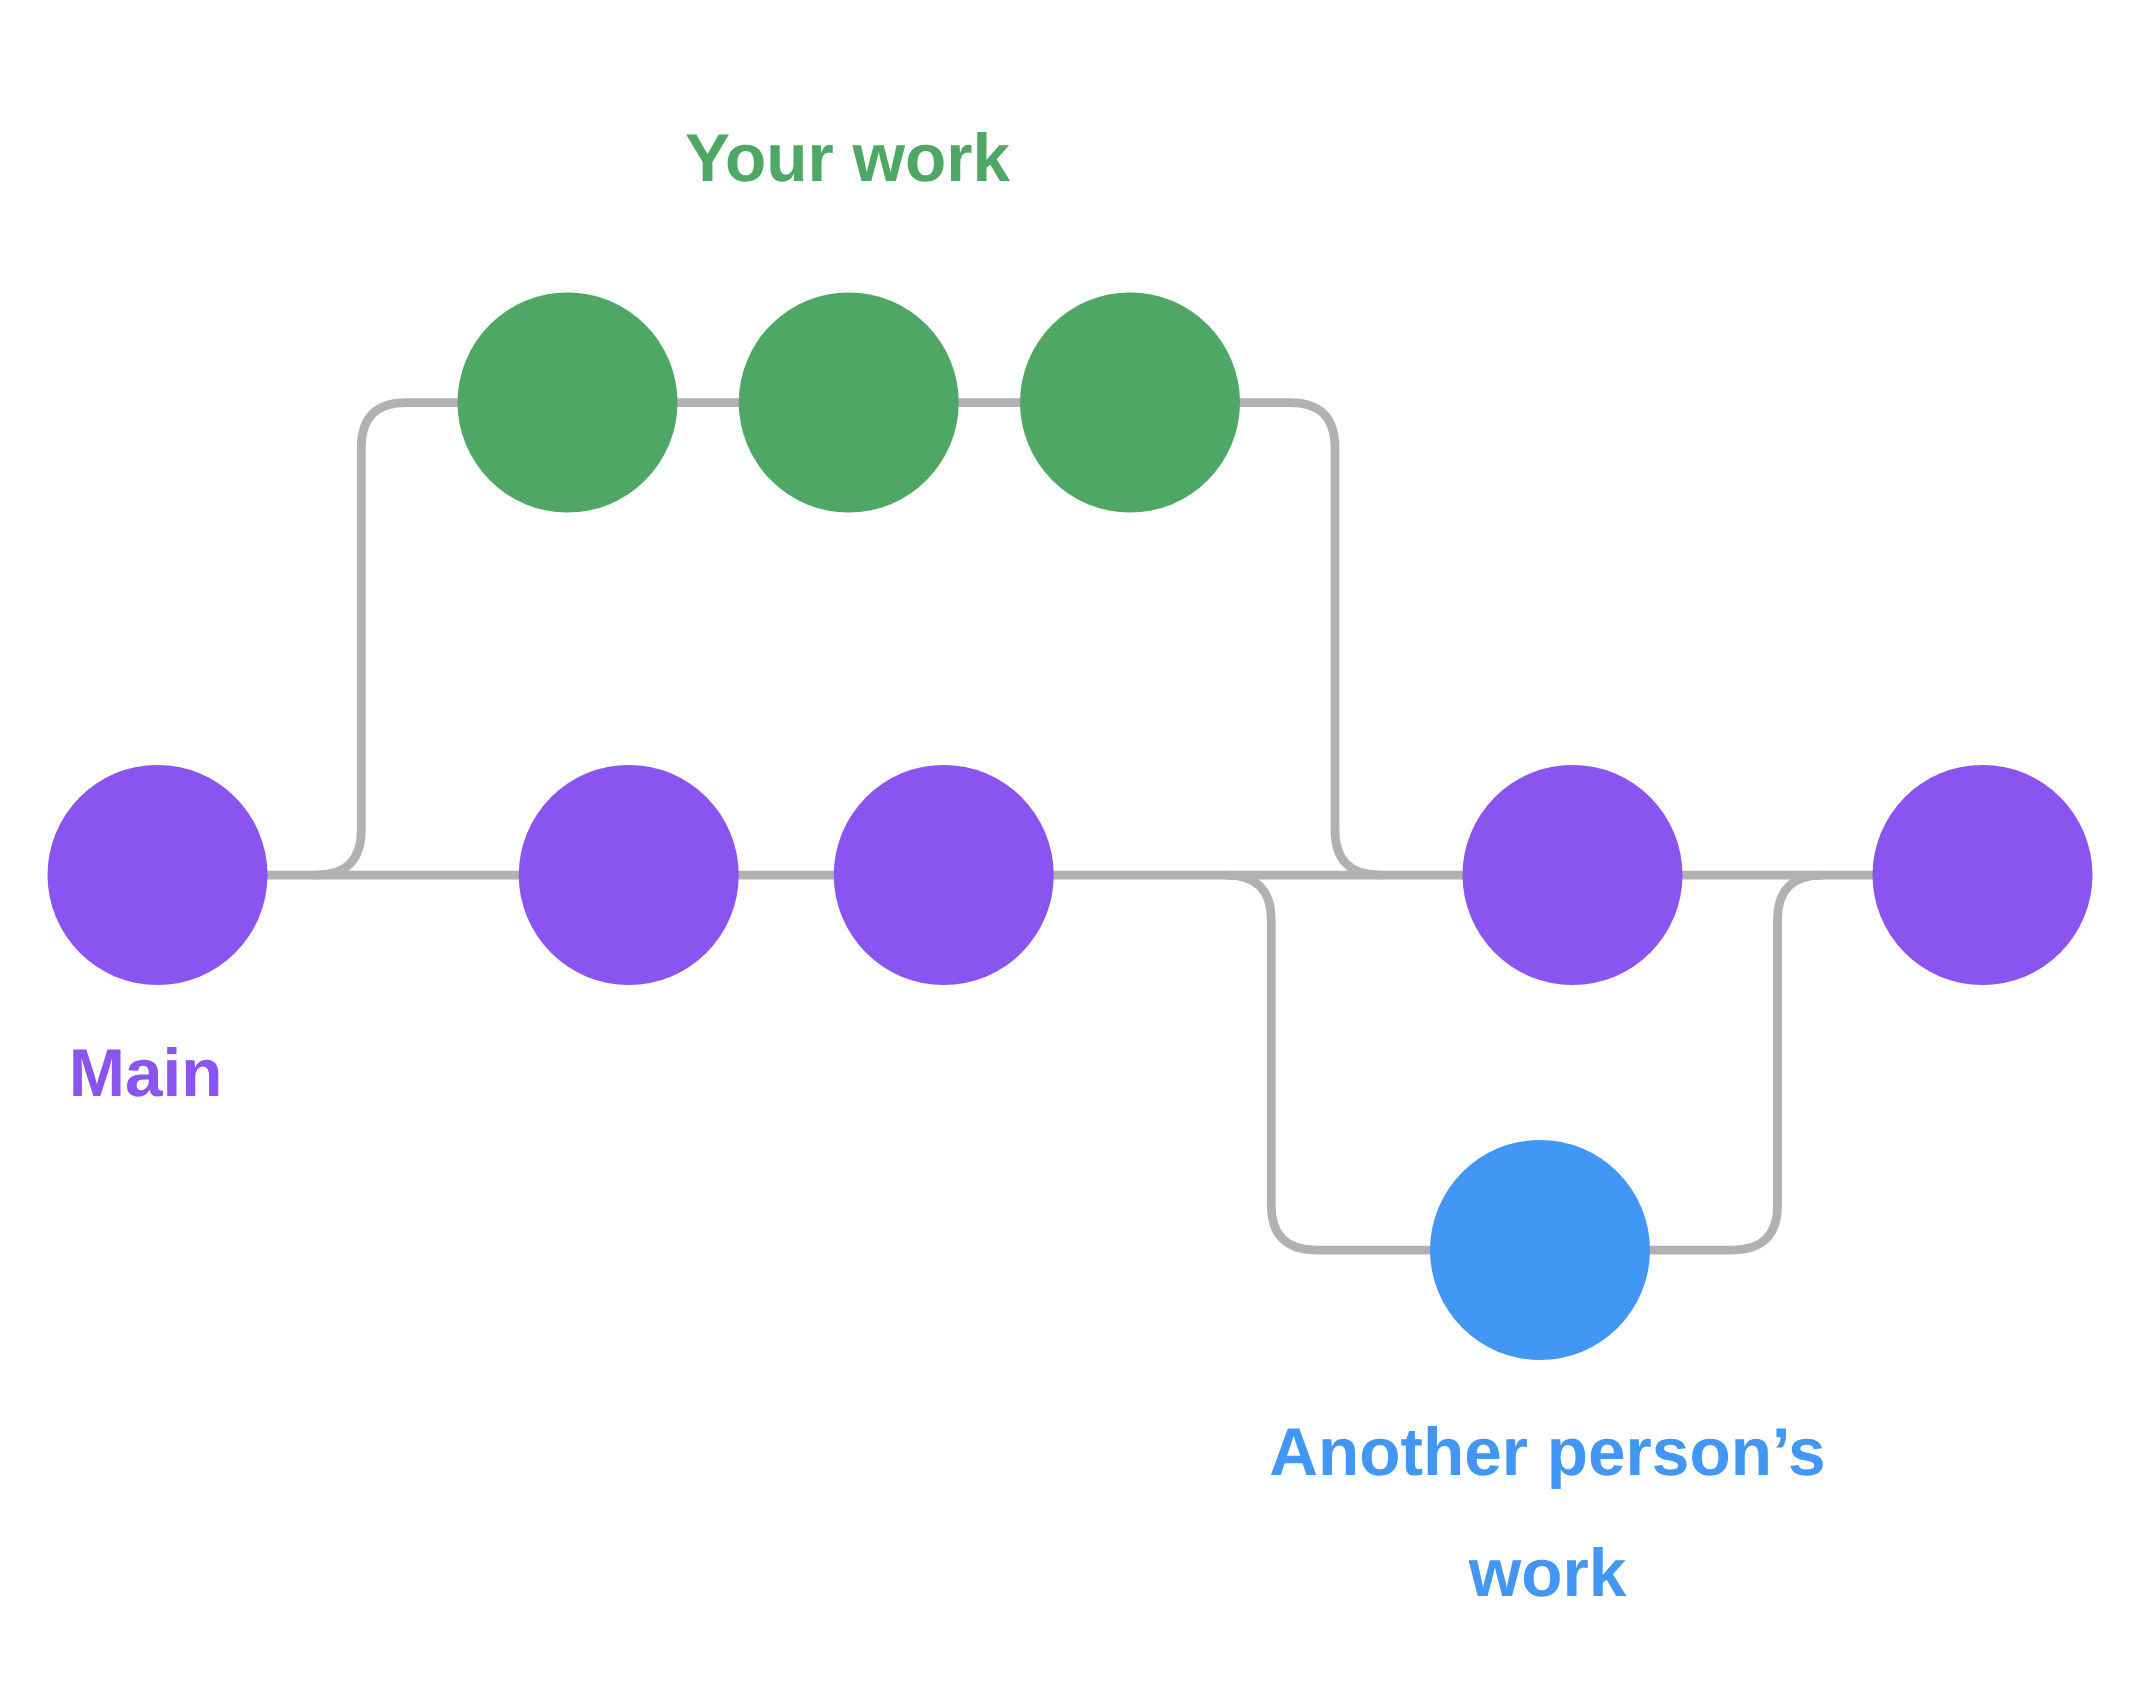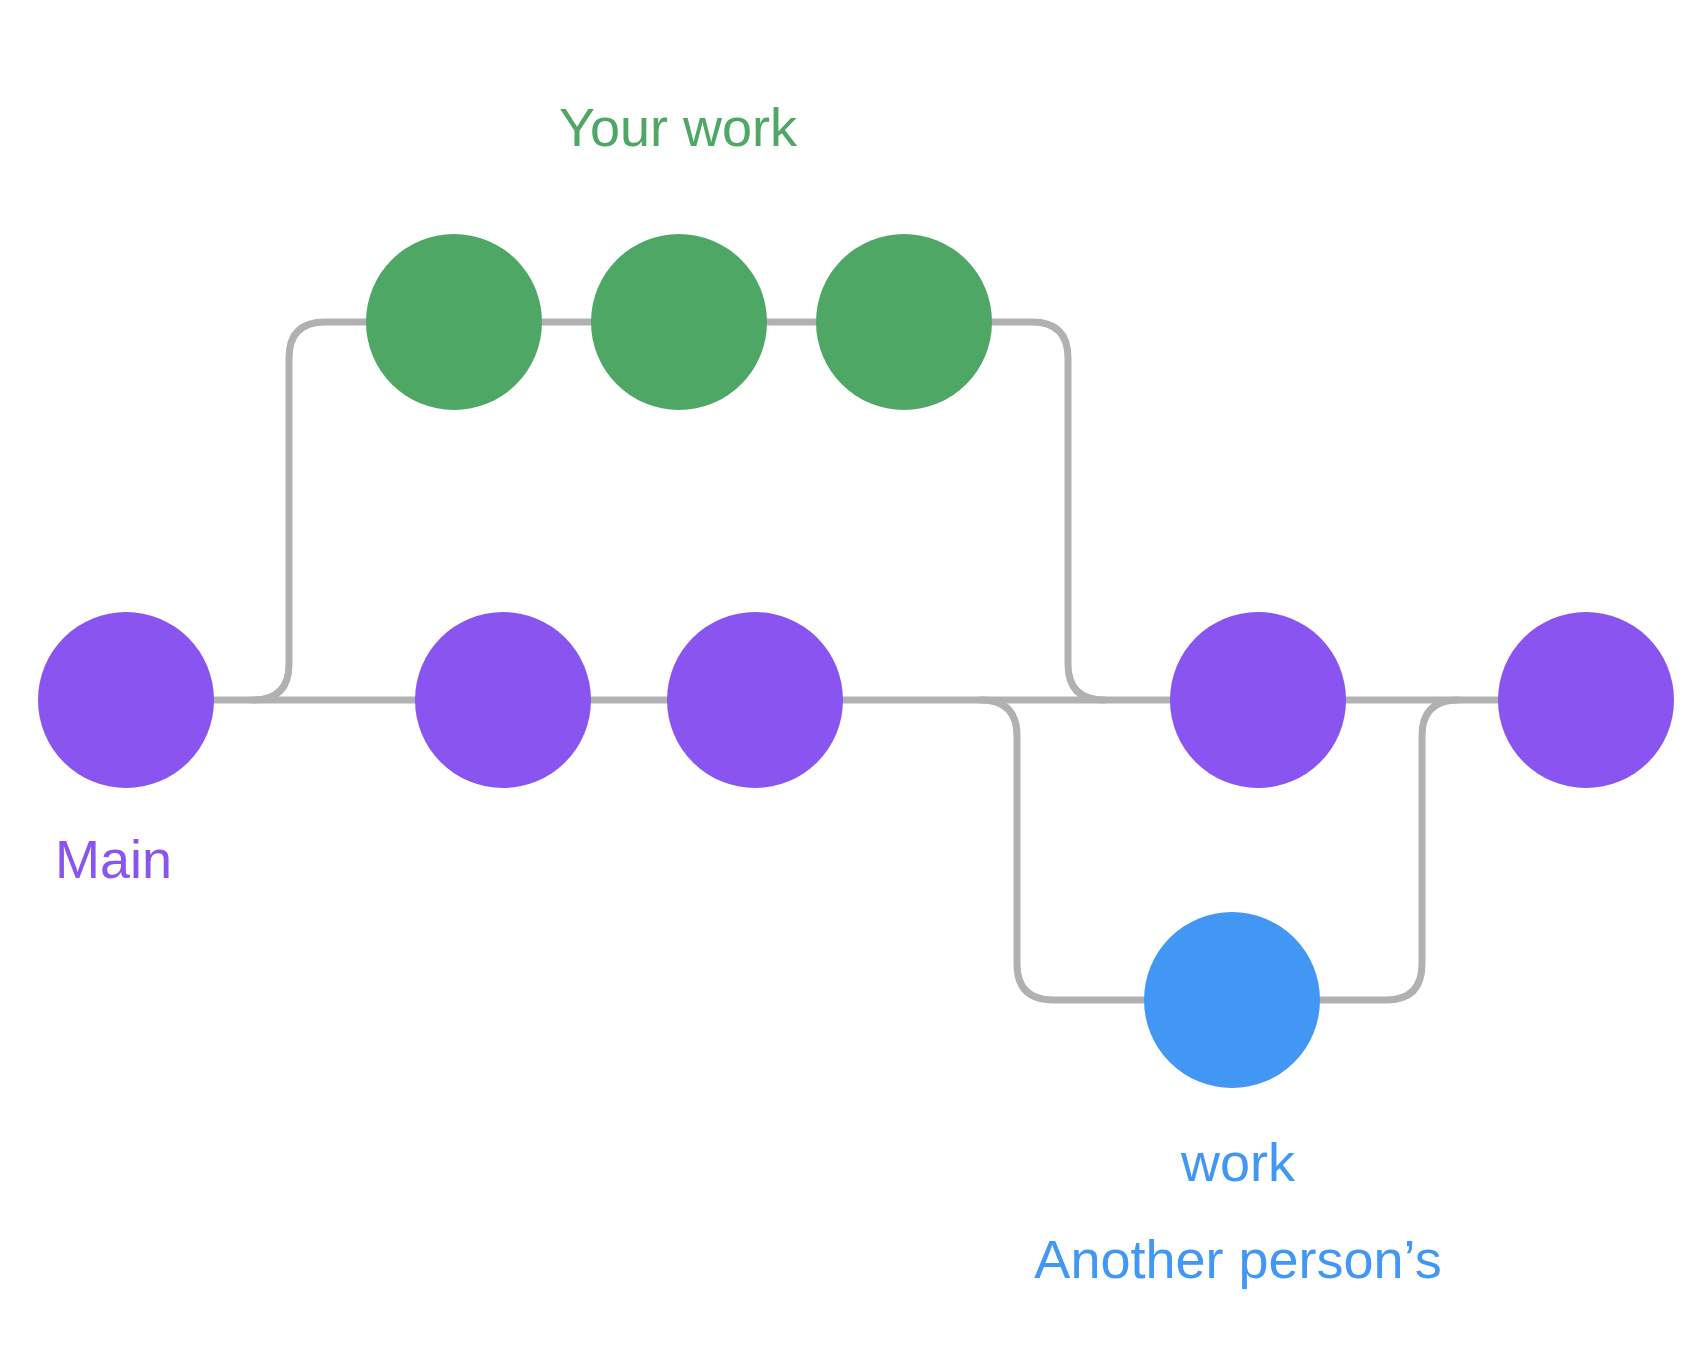"Your work" .label { font-weight: 400 -> 700 }
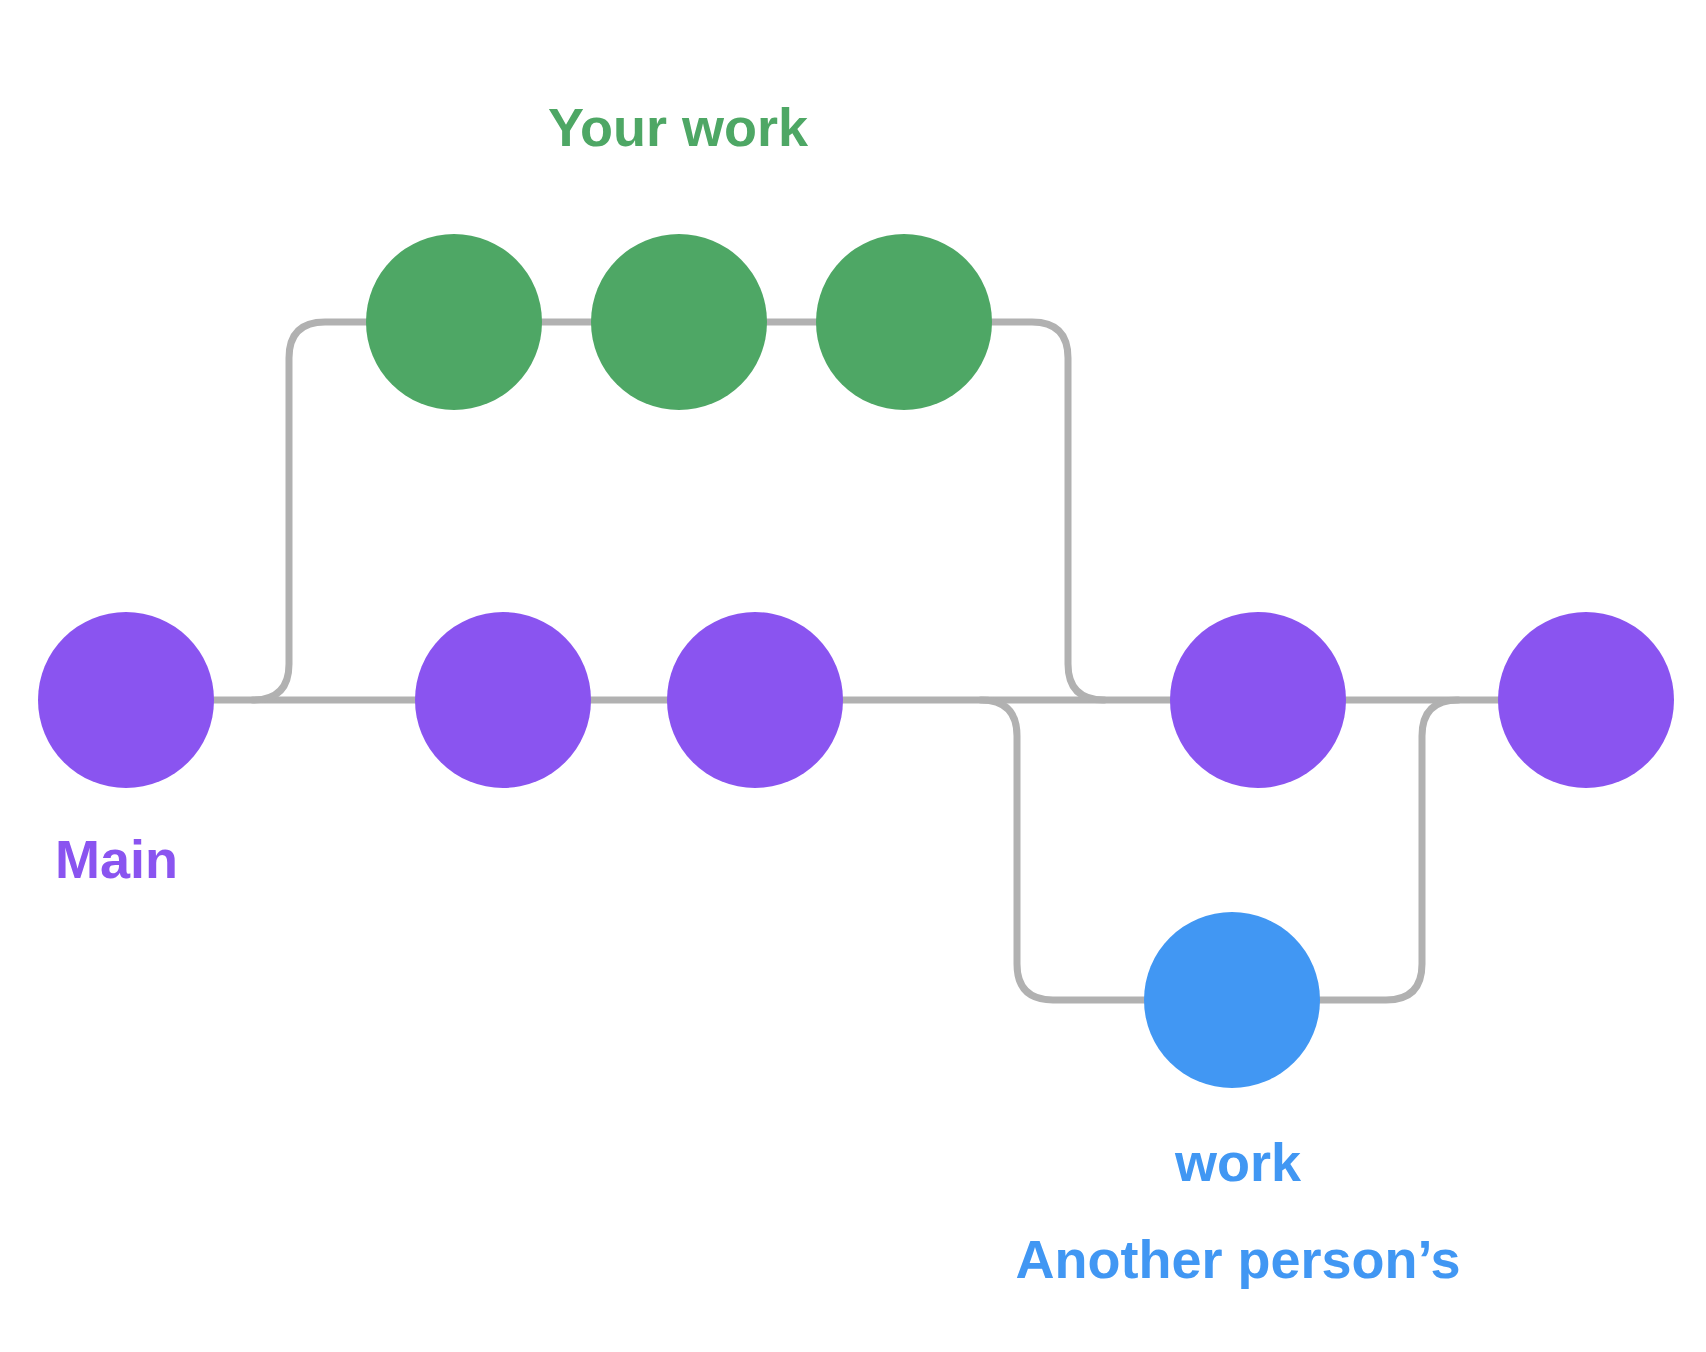"work" div { order: before "Another person’s" -> after "Another person’s" }
